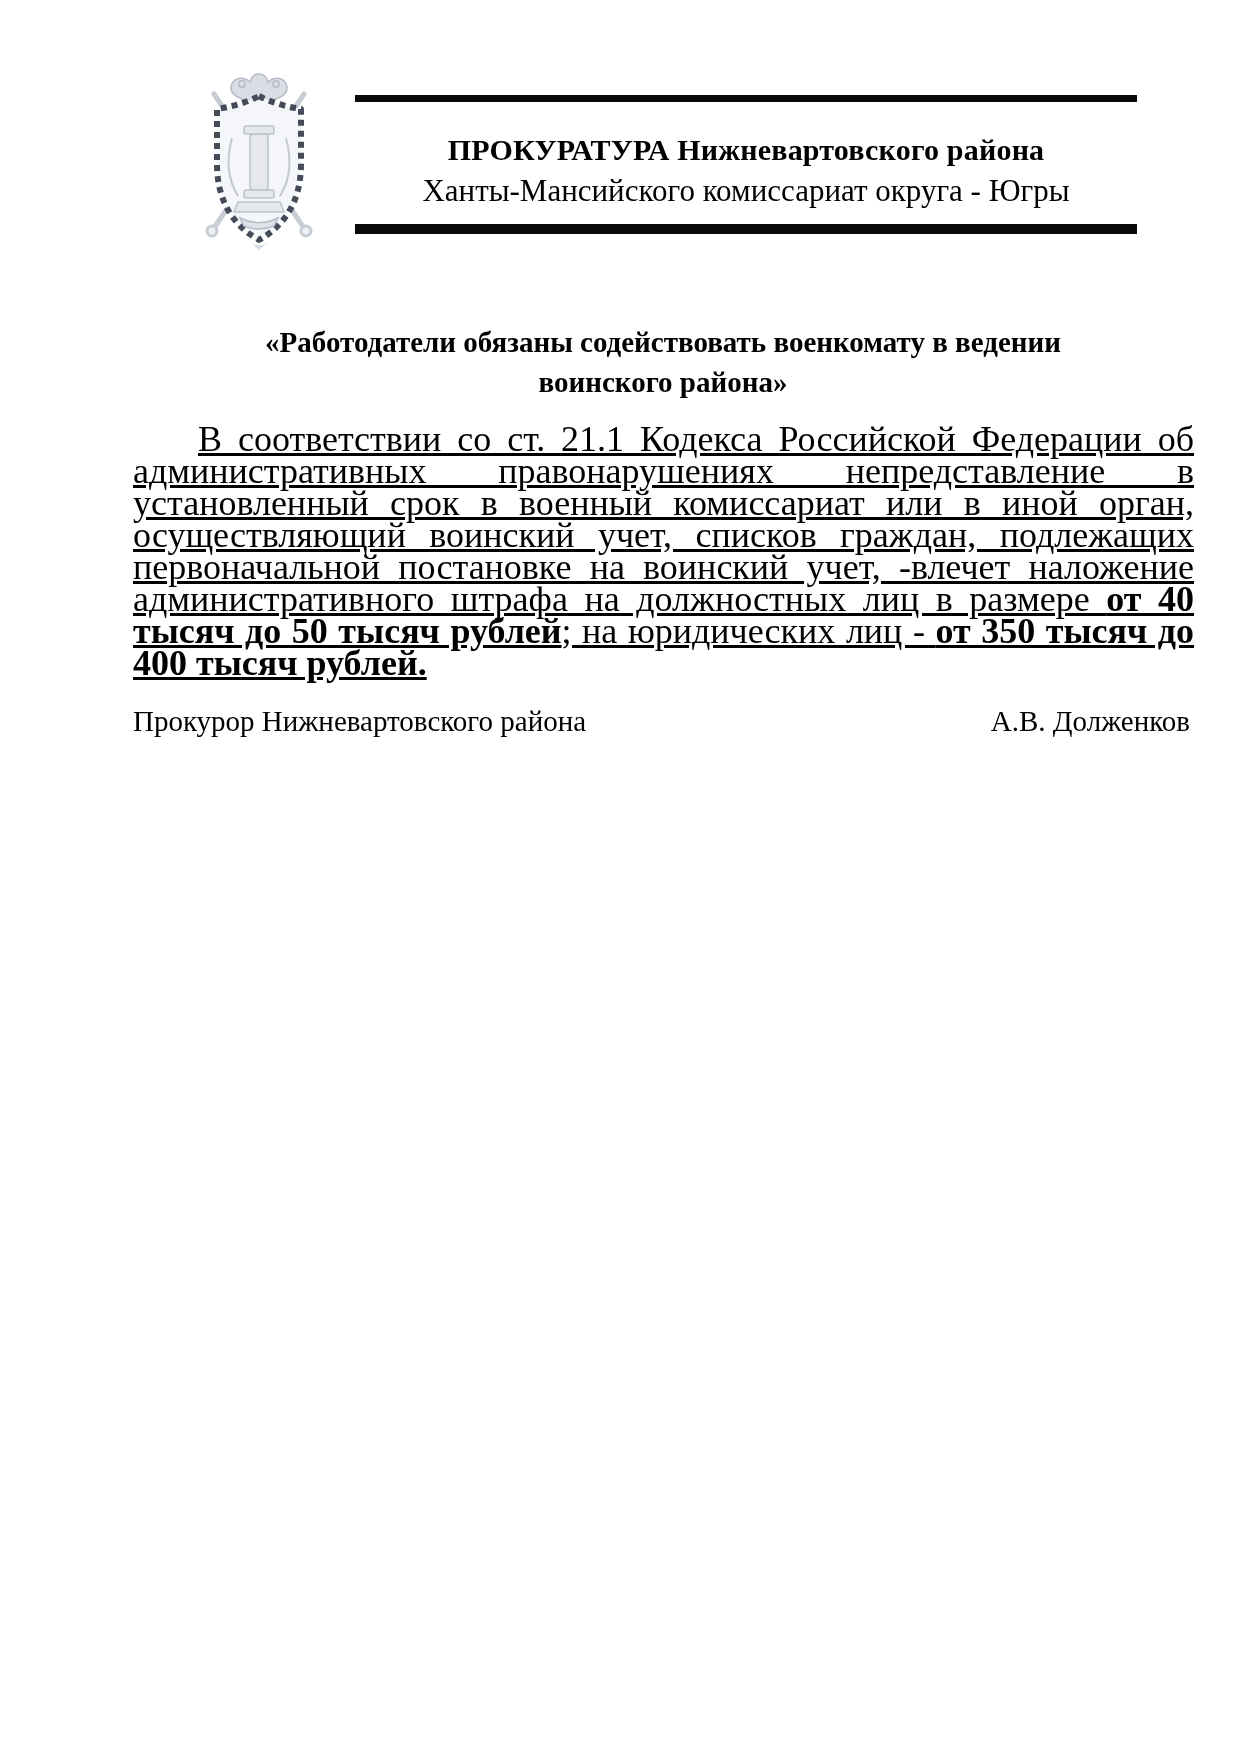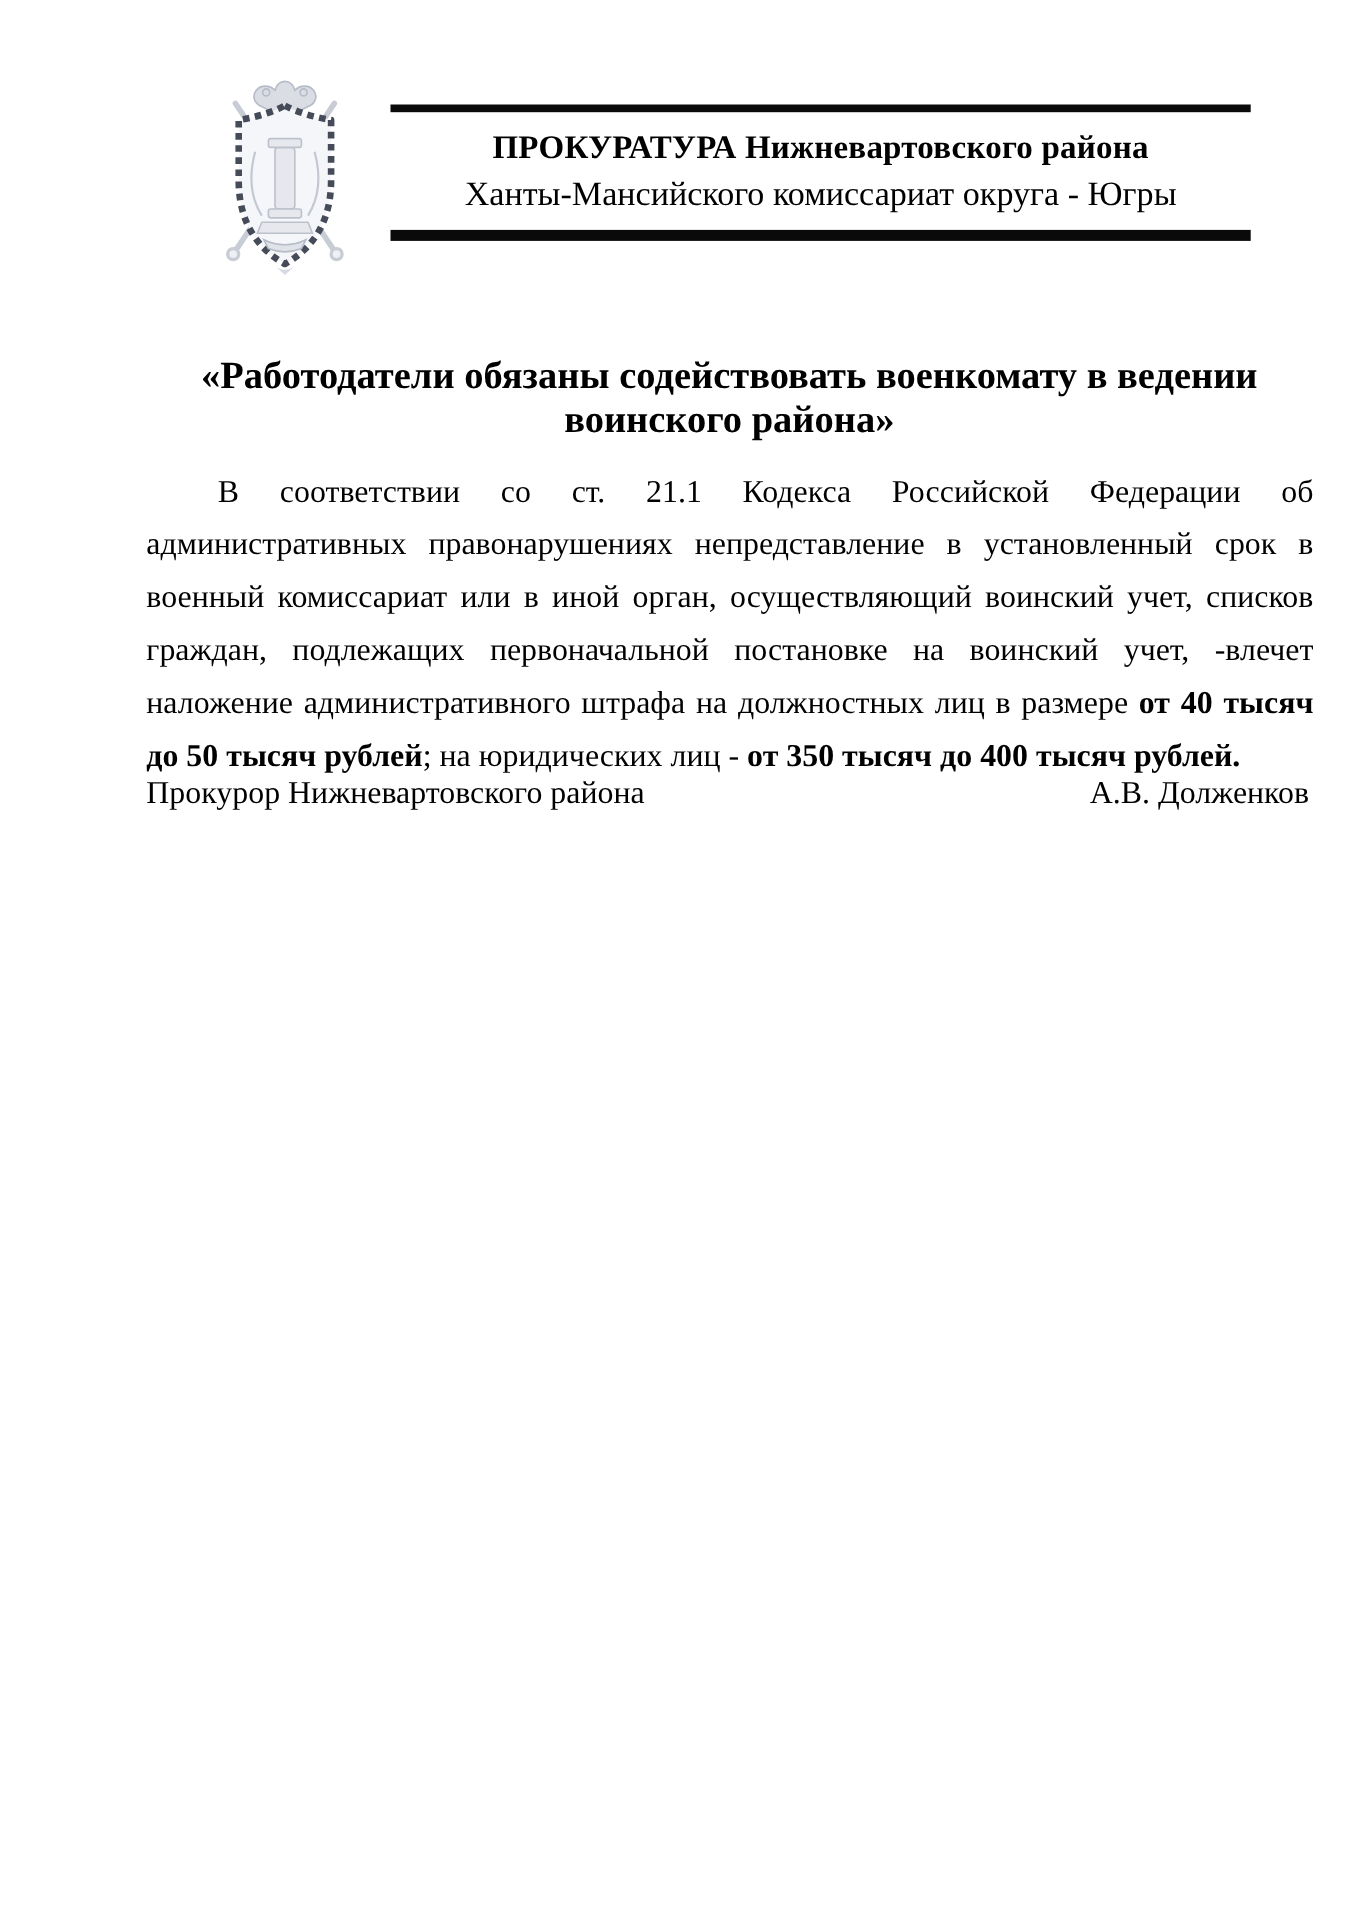"ПРОКУРАТУРА Нижневартовского района" .org-line1 { margin-top: 12px -> 27px }
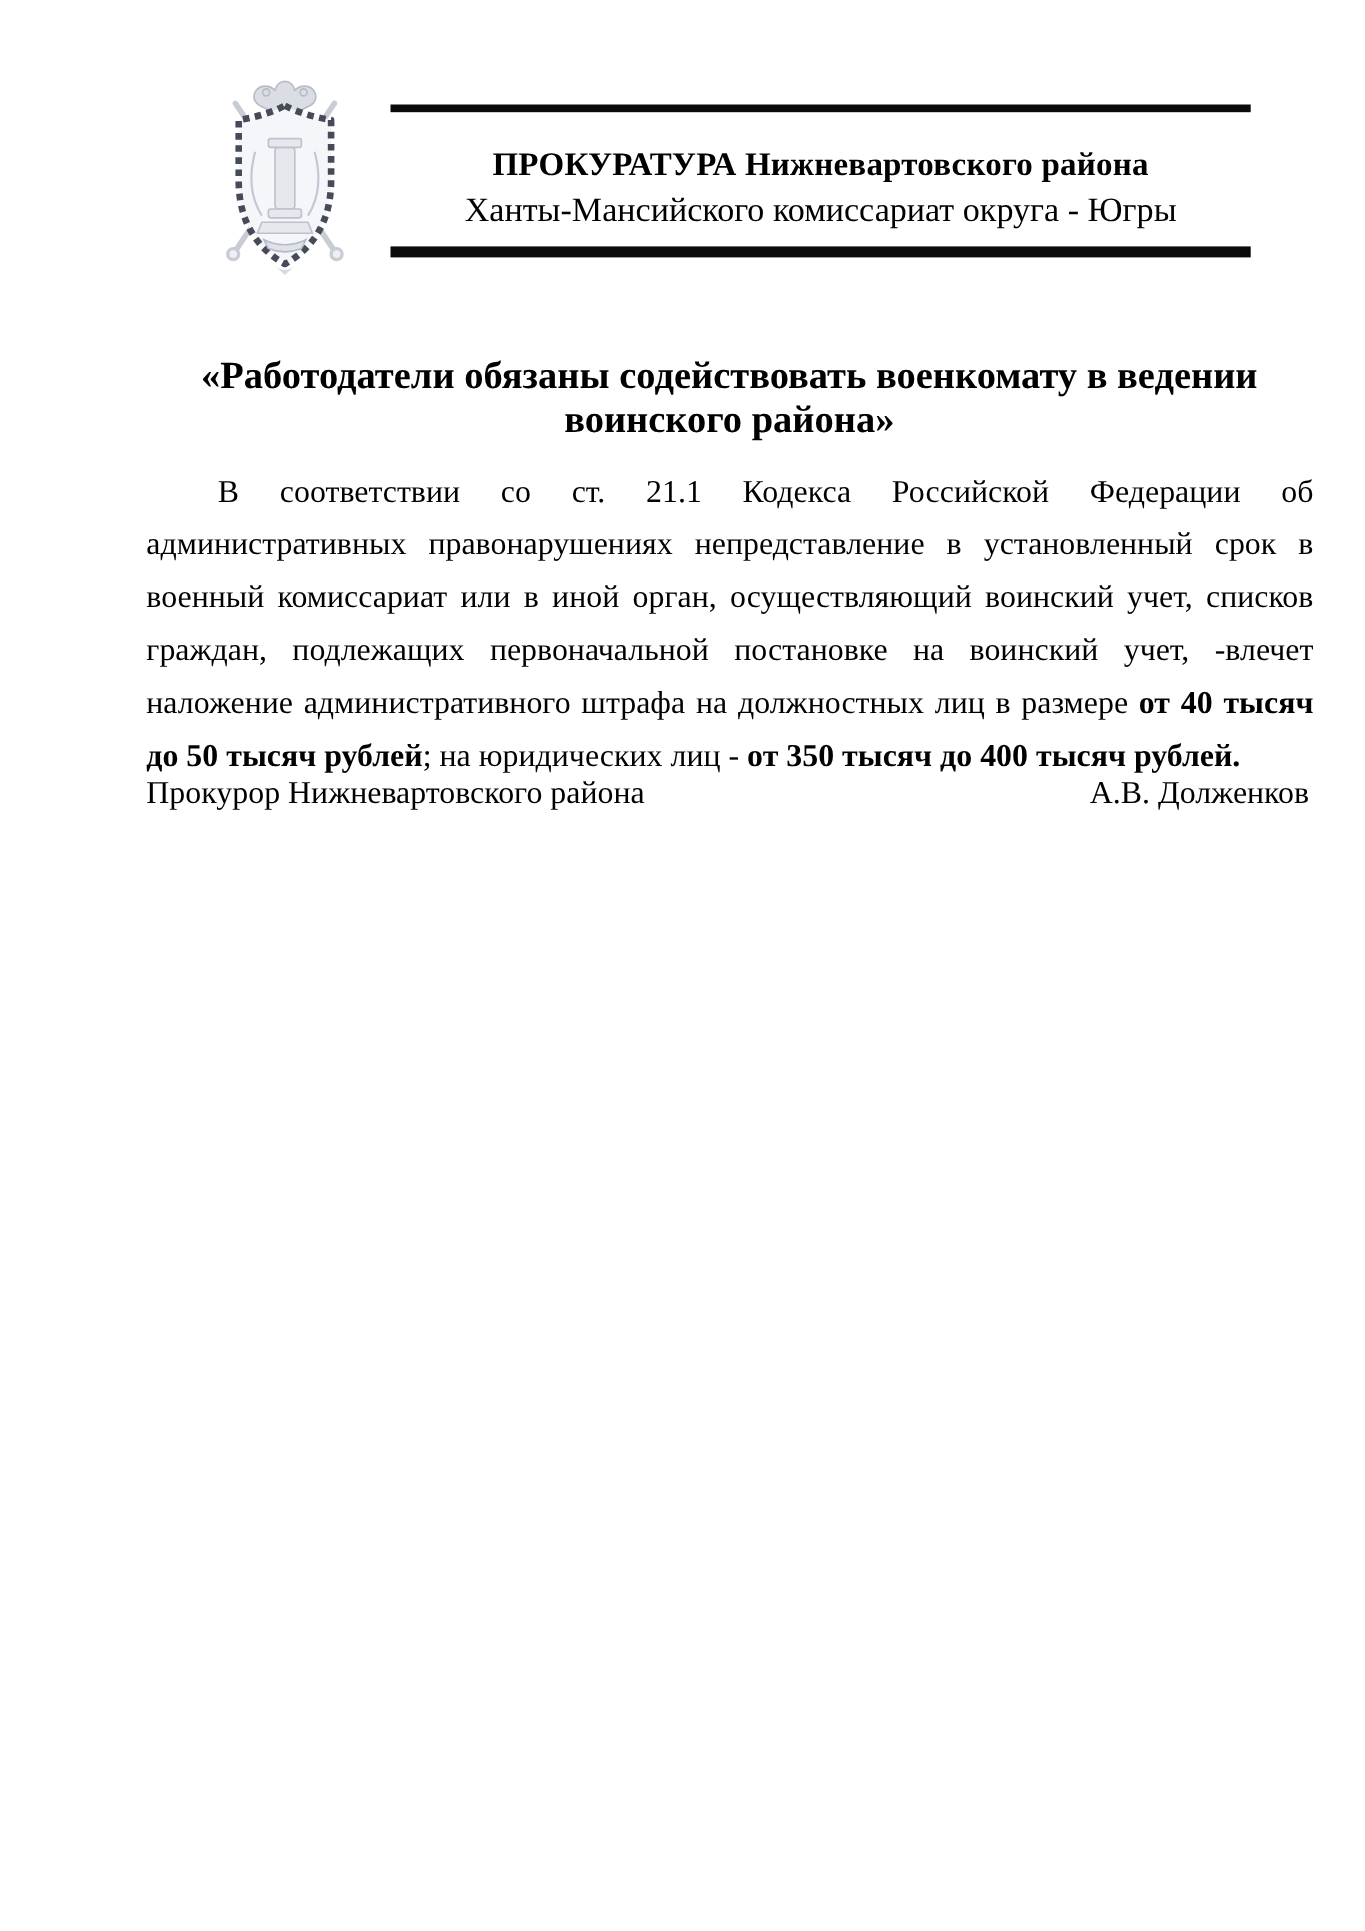"«Работодатели обязаны содействовать" .doc-title { font-size: 35px -> 29px }
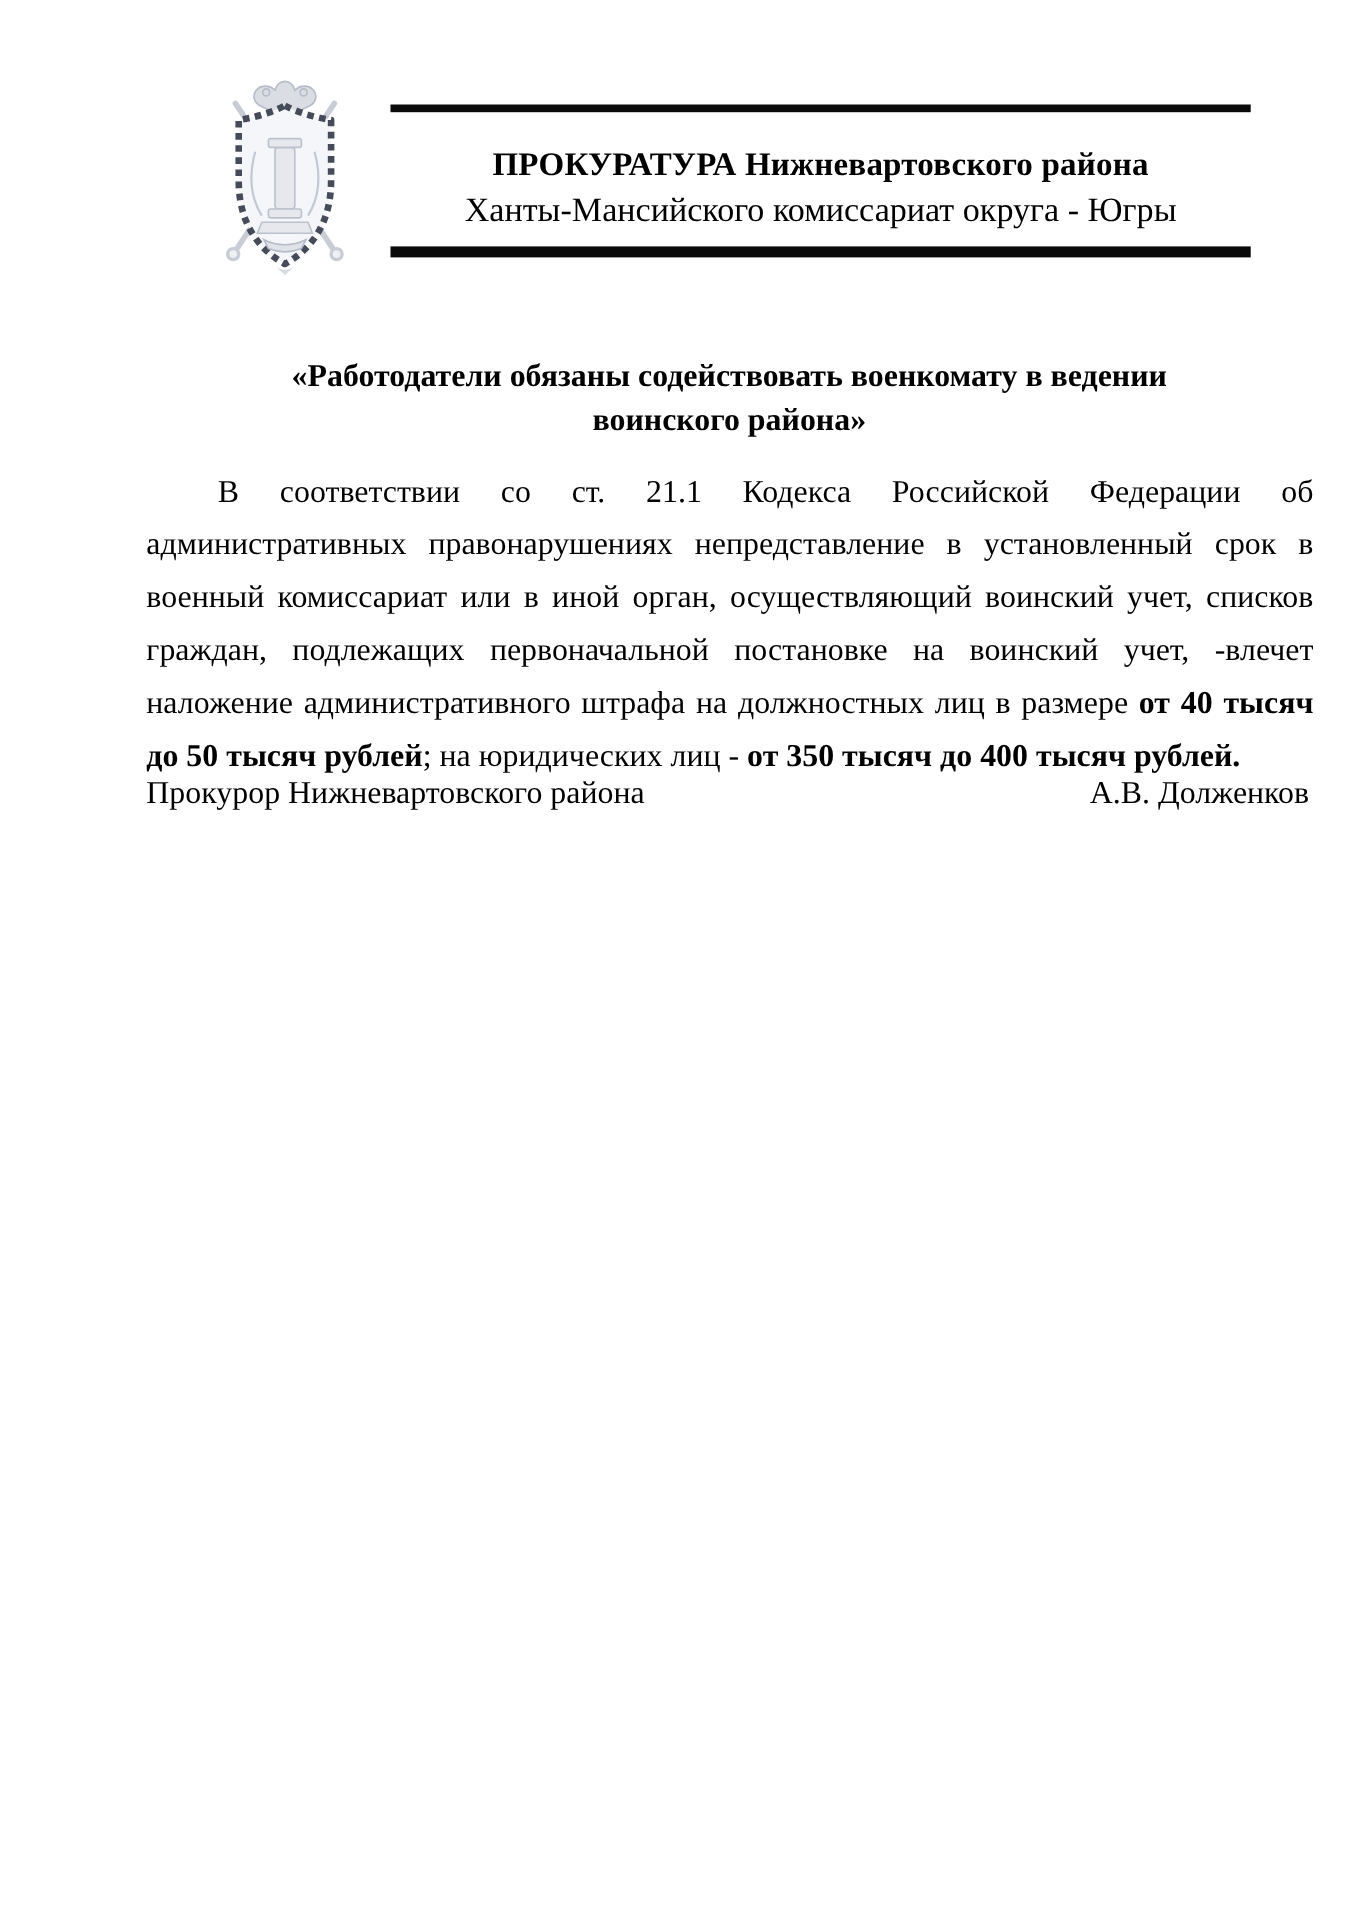"В соответствии со ст. 21.1" .body-paragraph { font-size: 29px -> 36px; line-height: 48px -> 32px; text-decoration: none -> underline }
